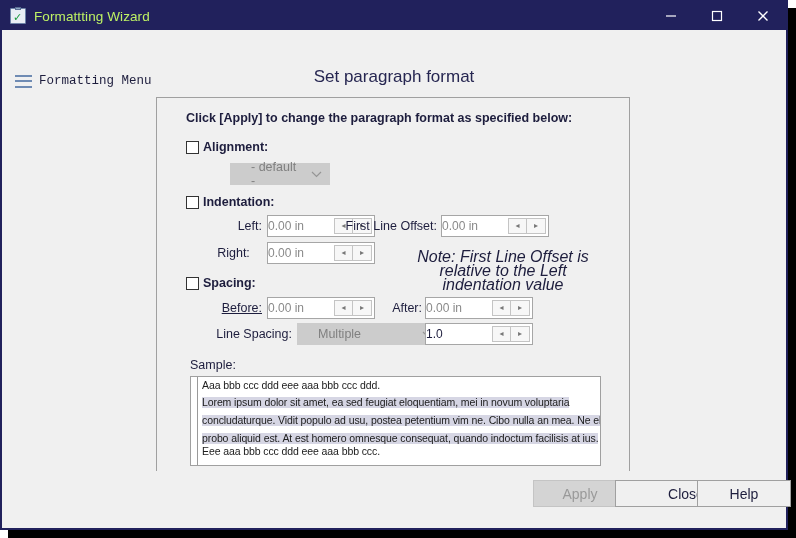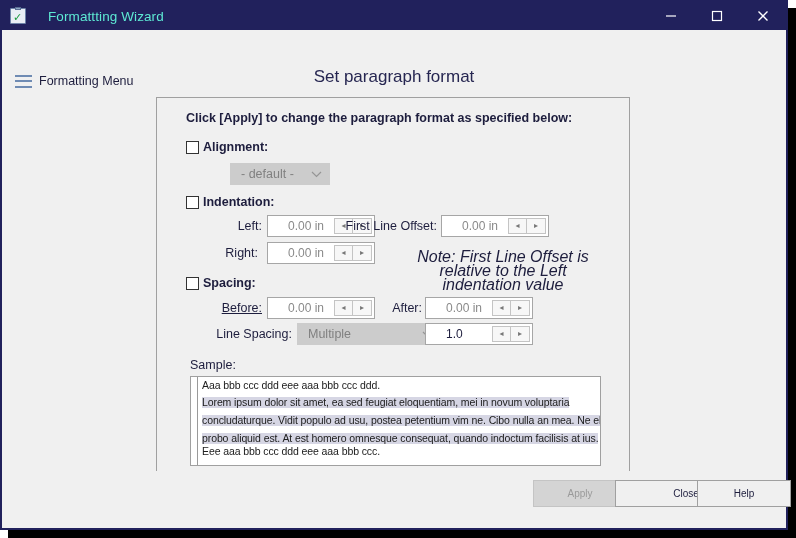"Formattting Wizard" #title-text { color: #5eead4 -> #bef264; margin-left: 22px -> 8px }
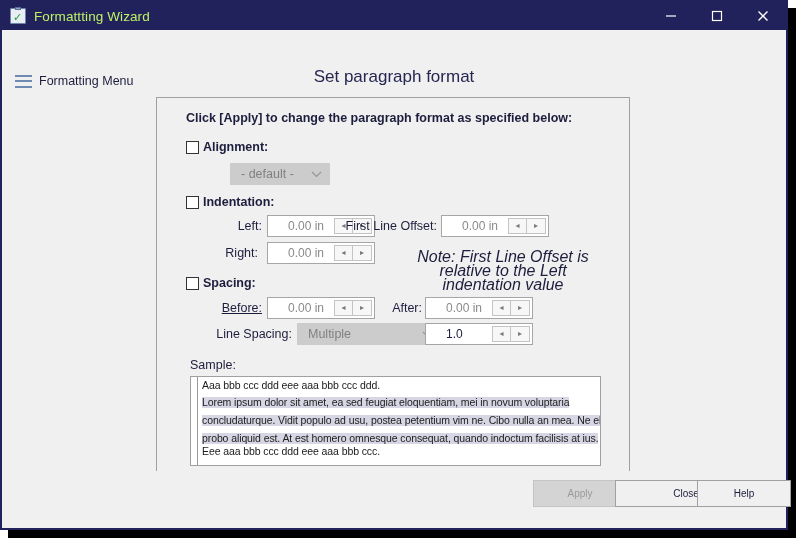"Formatting Menu" #menu-btn { font-family: none -> Liberation Mono, monospace }
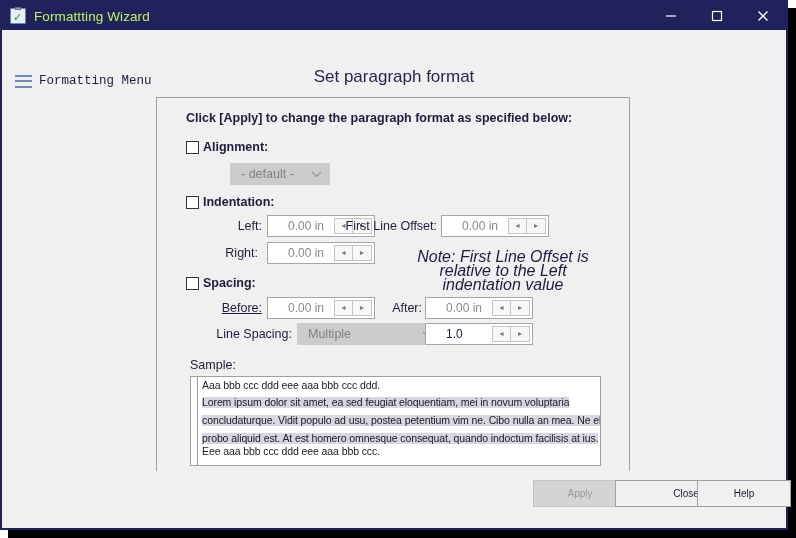"- default -" .combo .ctext { padding-left: 10px -> 20px }
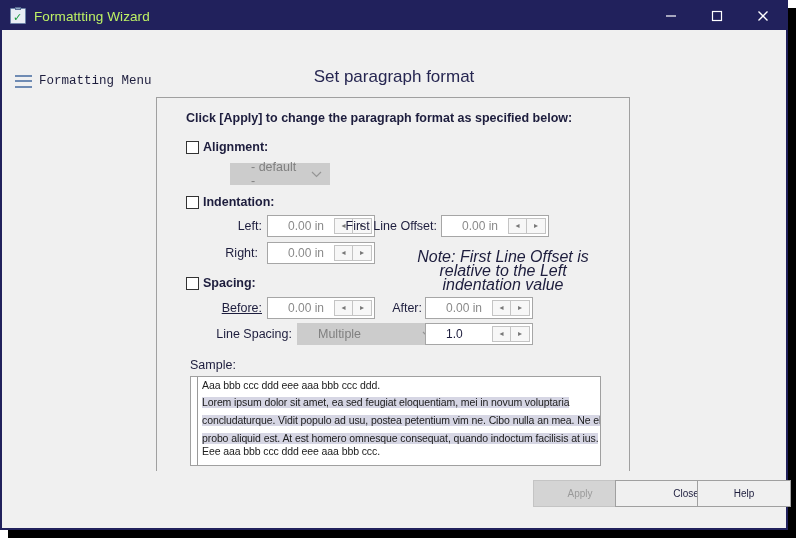"0.00 in" .spin .val { padding-left: 20px -> 0 }
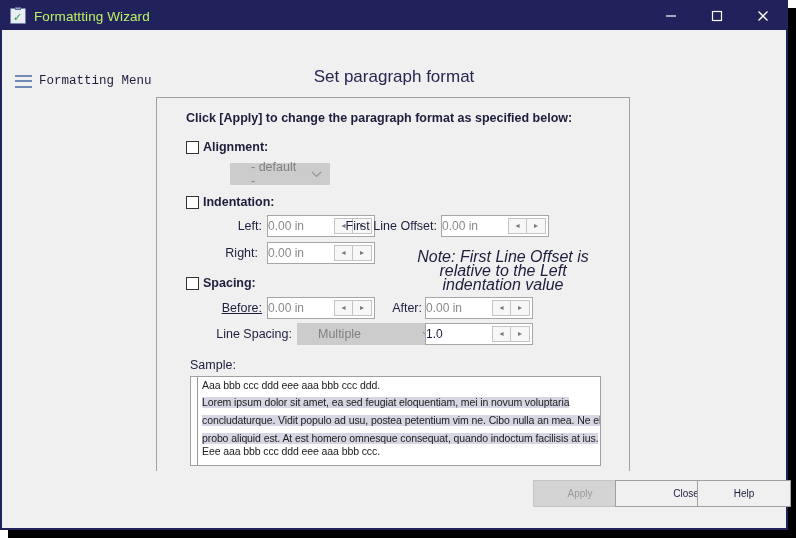"Right:" div.fld-label { left: 36px -> 44px; text-align: none -> center }
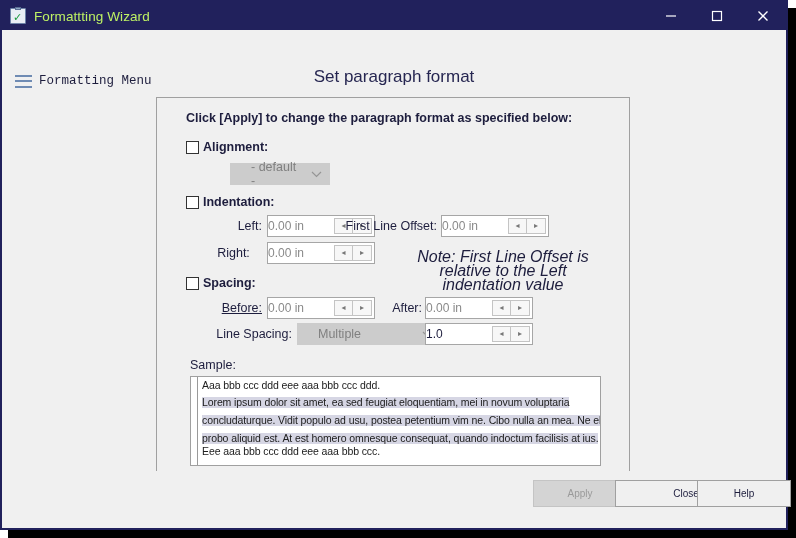"Apply" .btn { font-size: 10px -> 14px }
